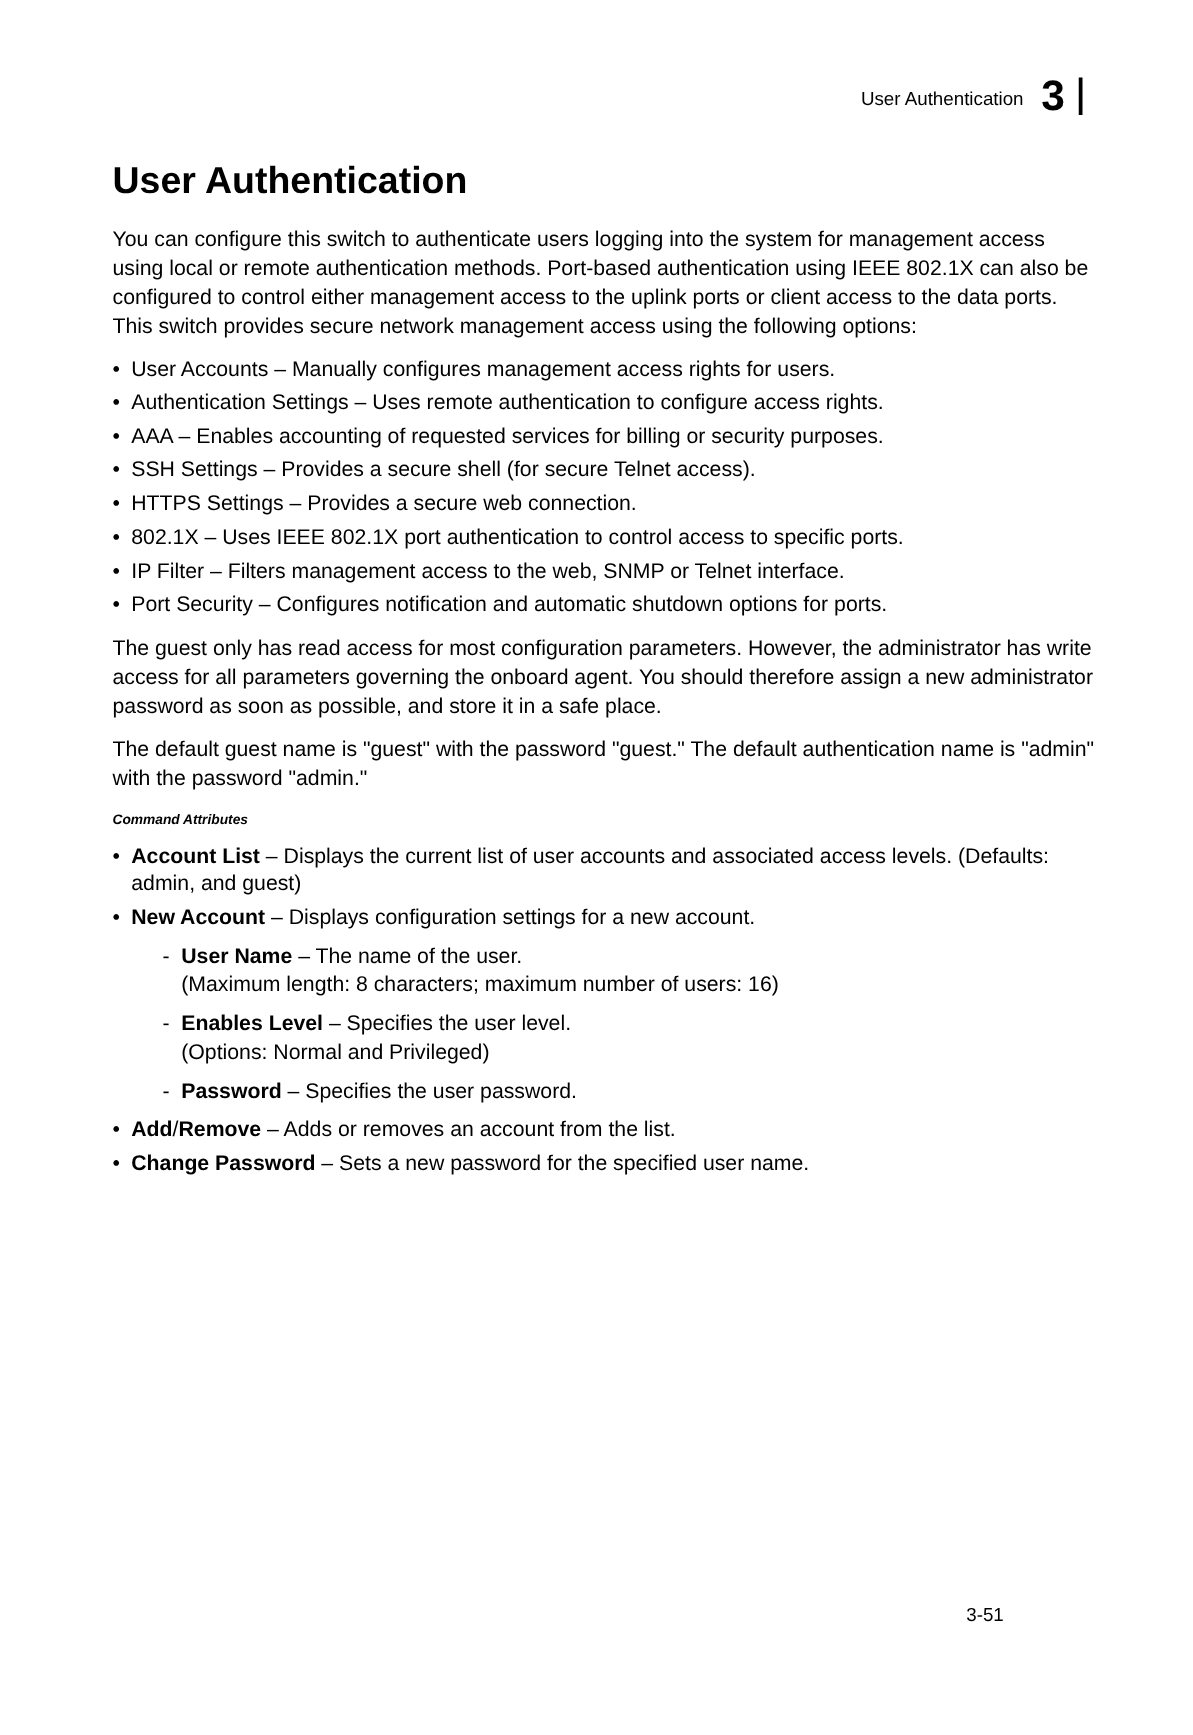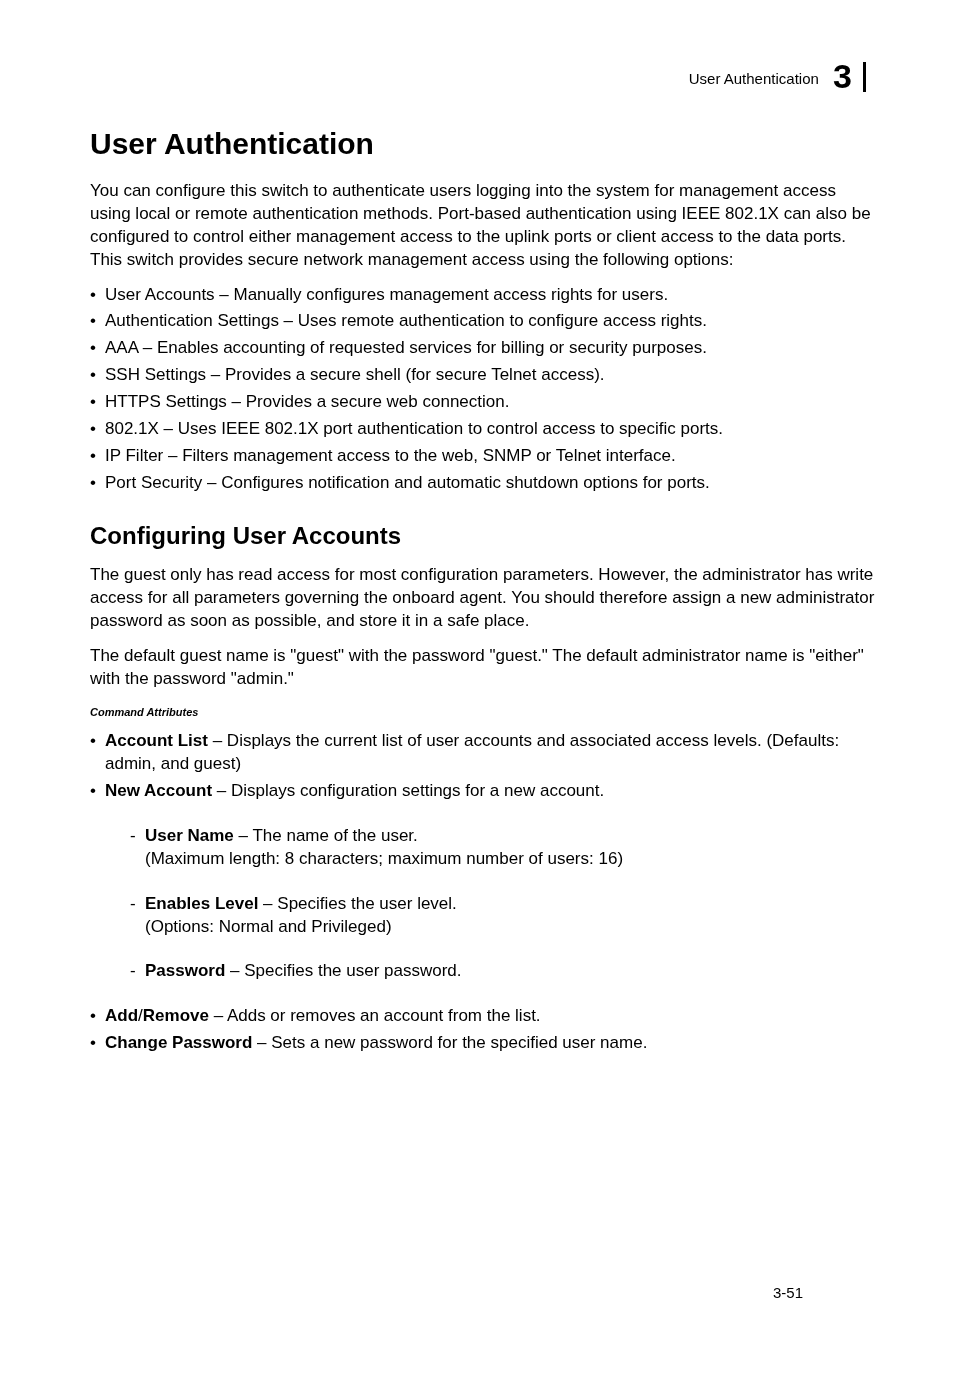"Configuring User Accounts" h2 { html: <h2>Configuring User Accounts</h2> -> none }
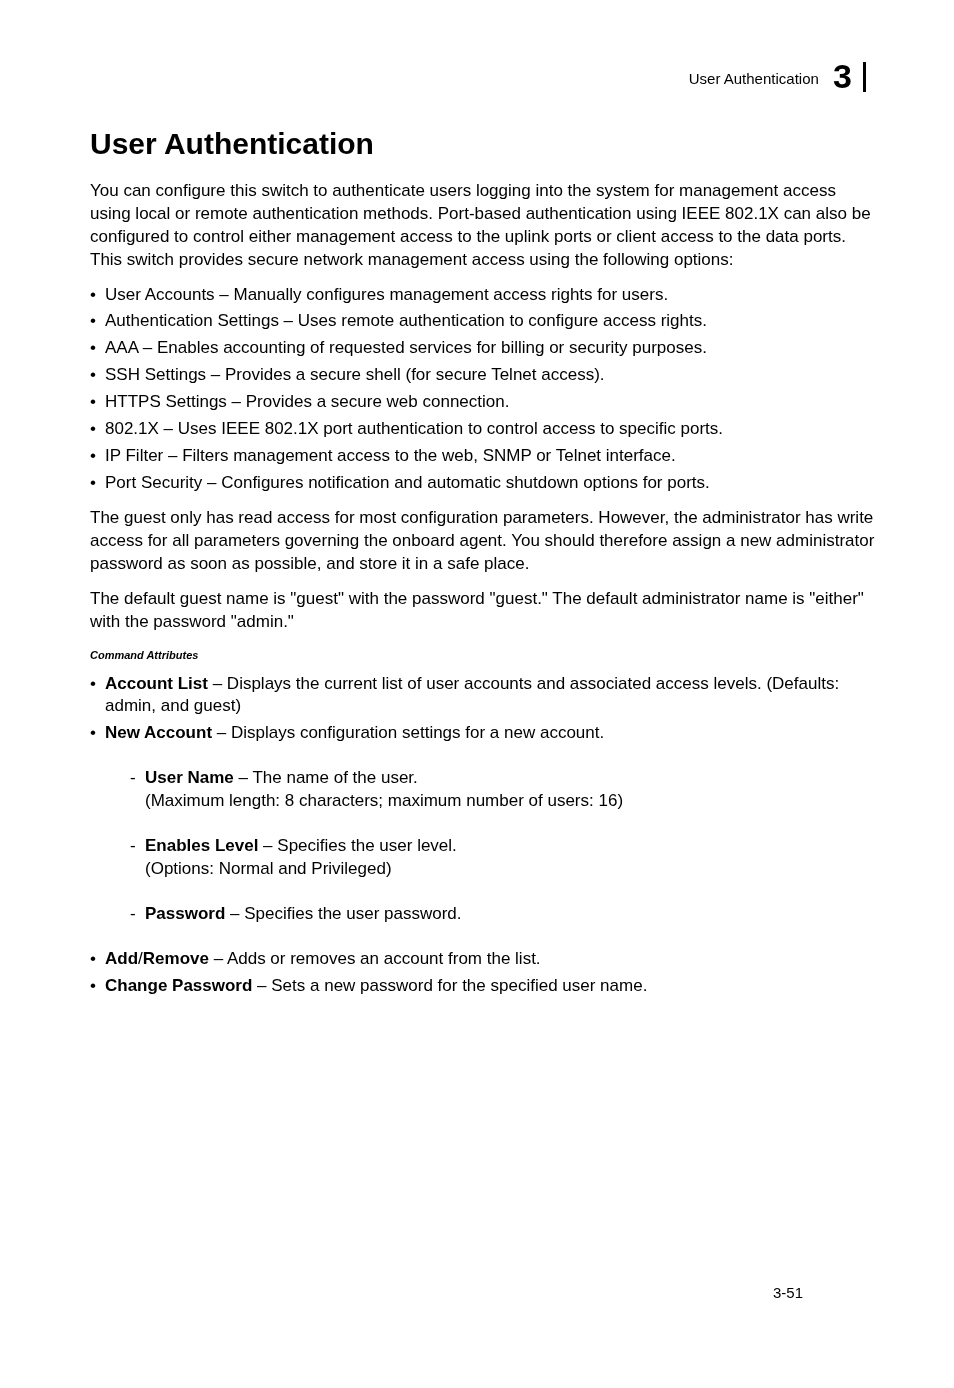"The default guest name is" p { text: administrator name is "either -> authentication name is "admin }
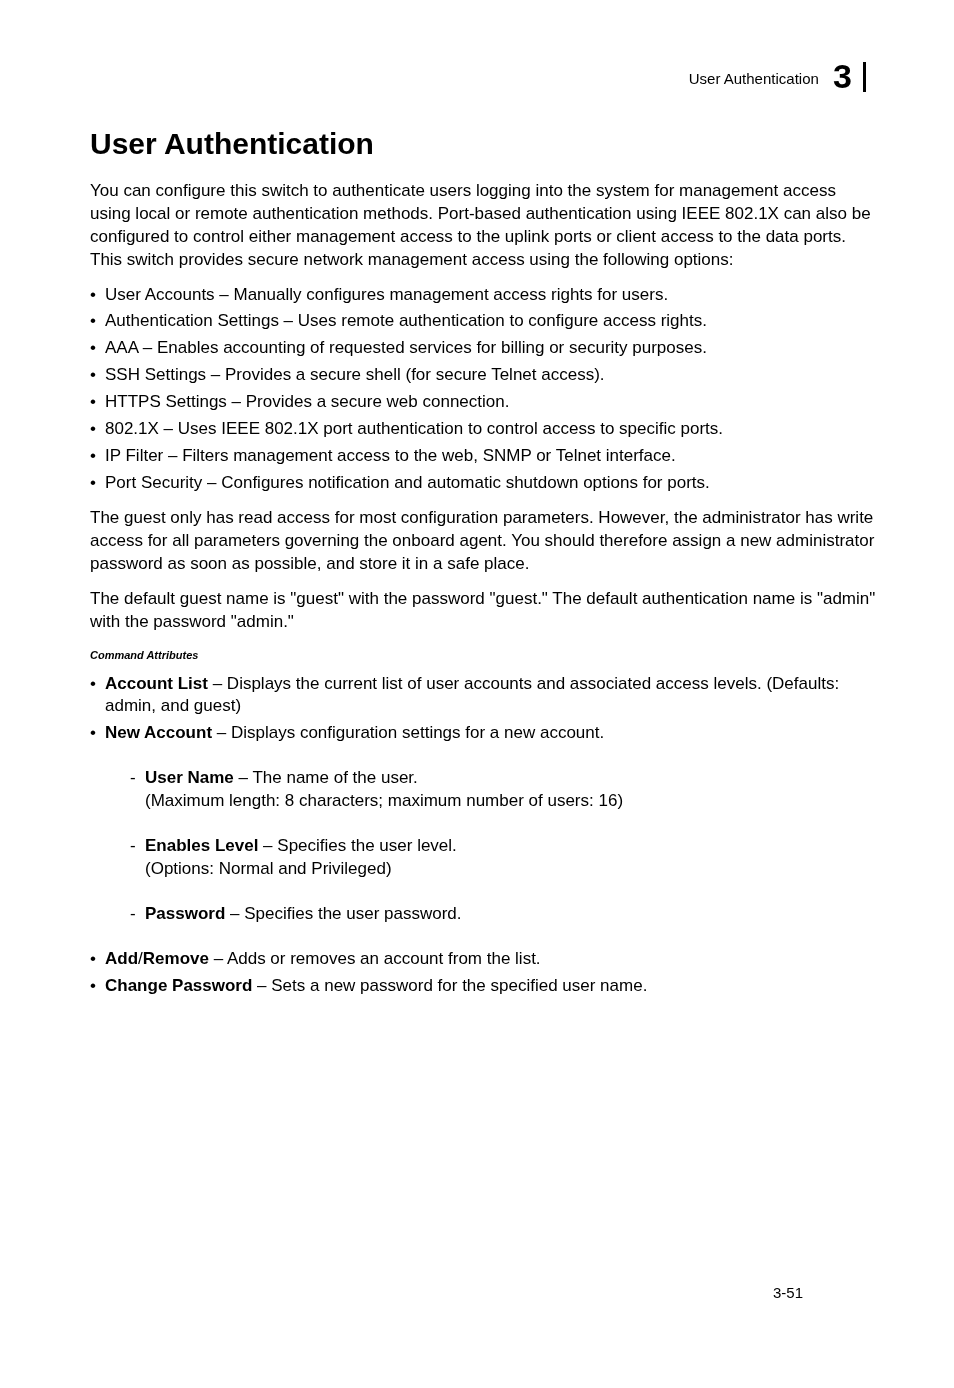"User Name – The name" ul.sublist li { margin: 22px 0 -> 8px 0 }
